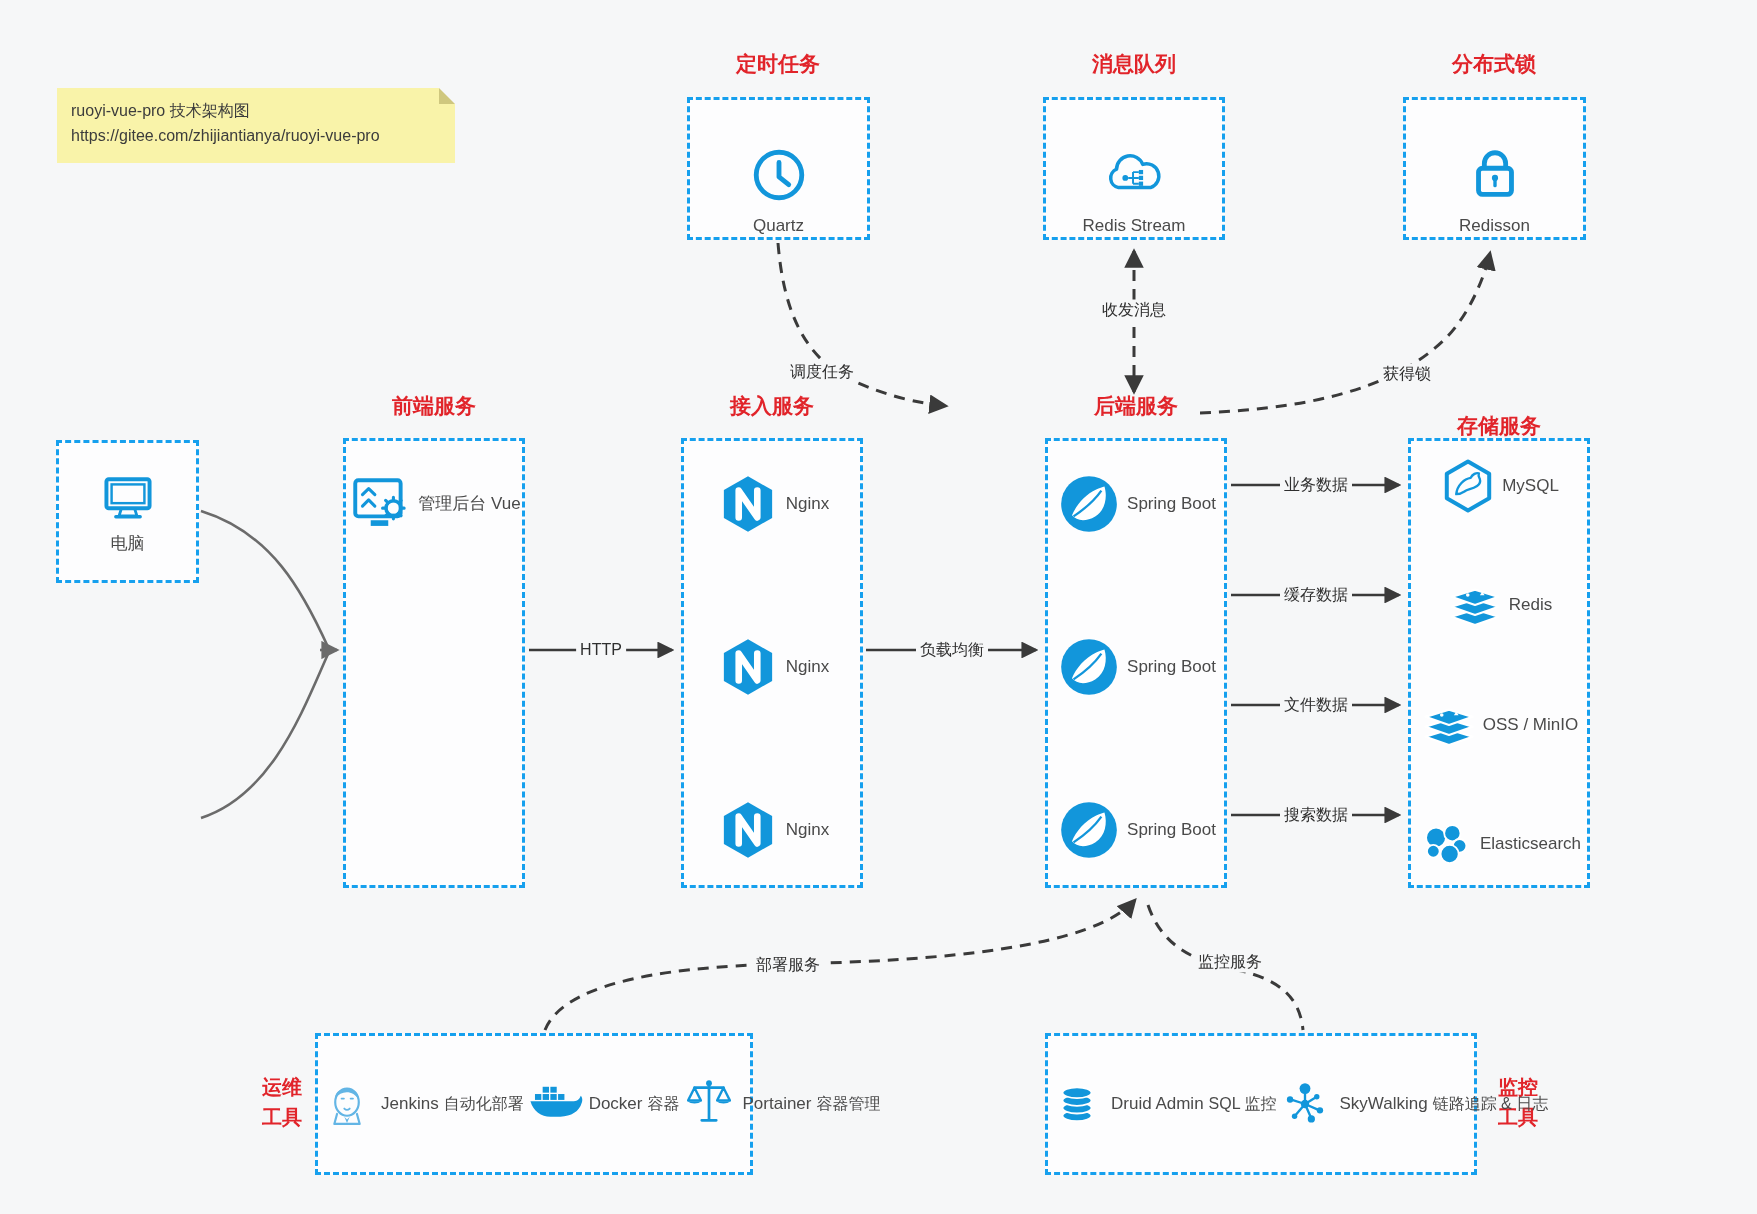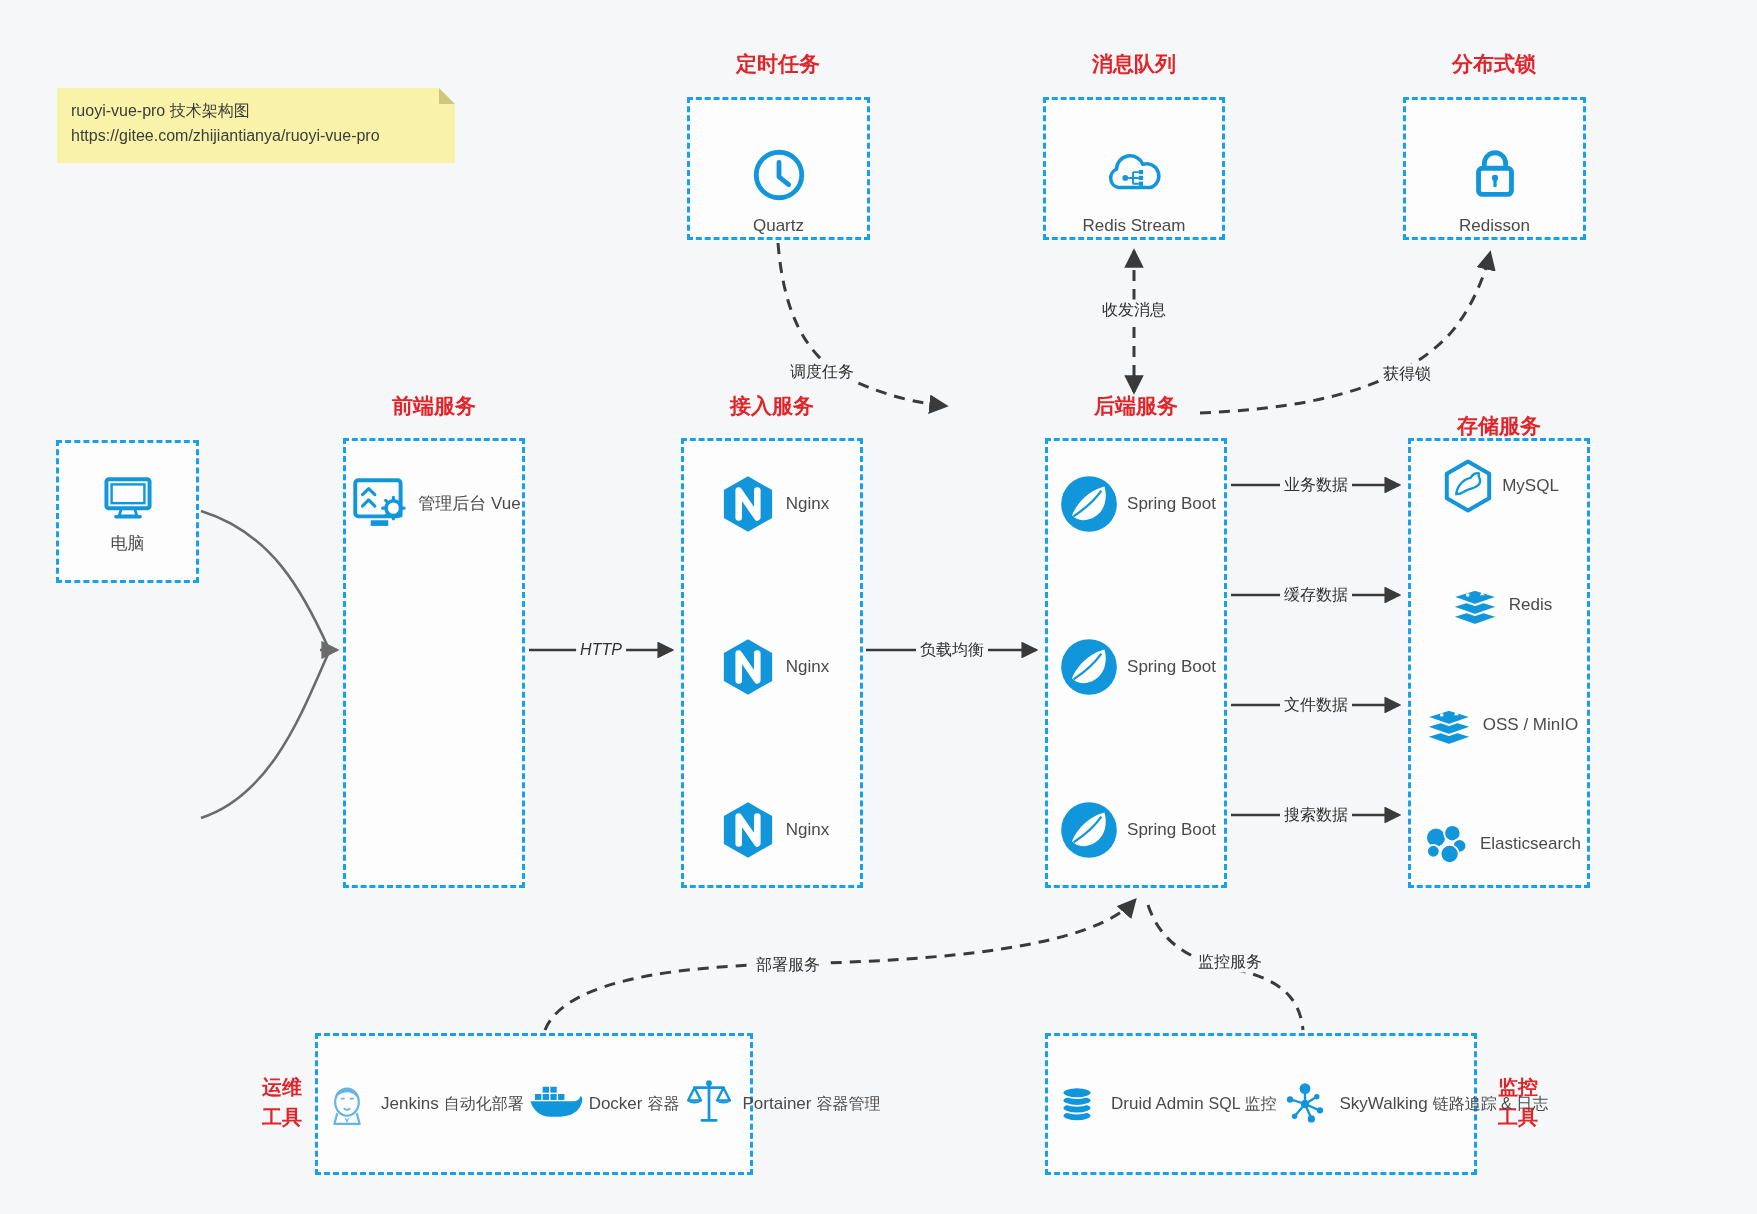"HTTP" div.edge-label { font-style: italic -> none }
